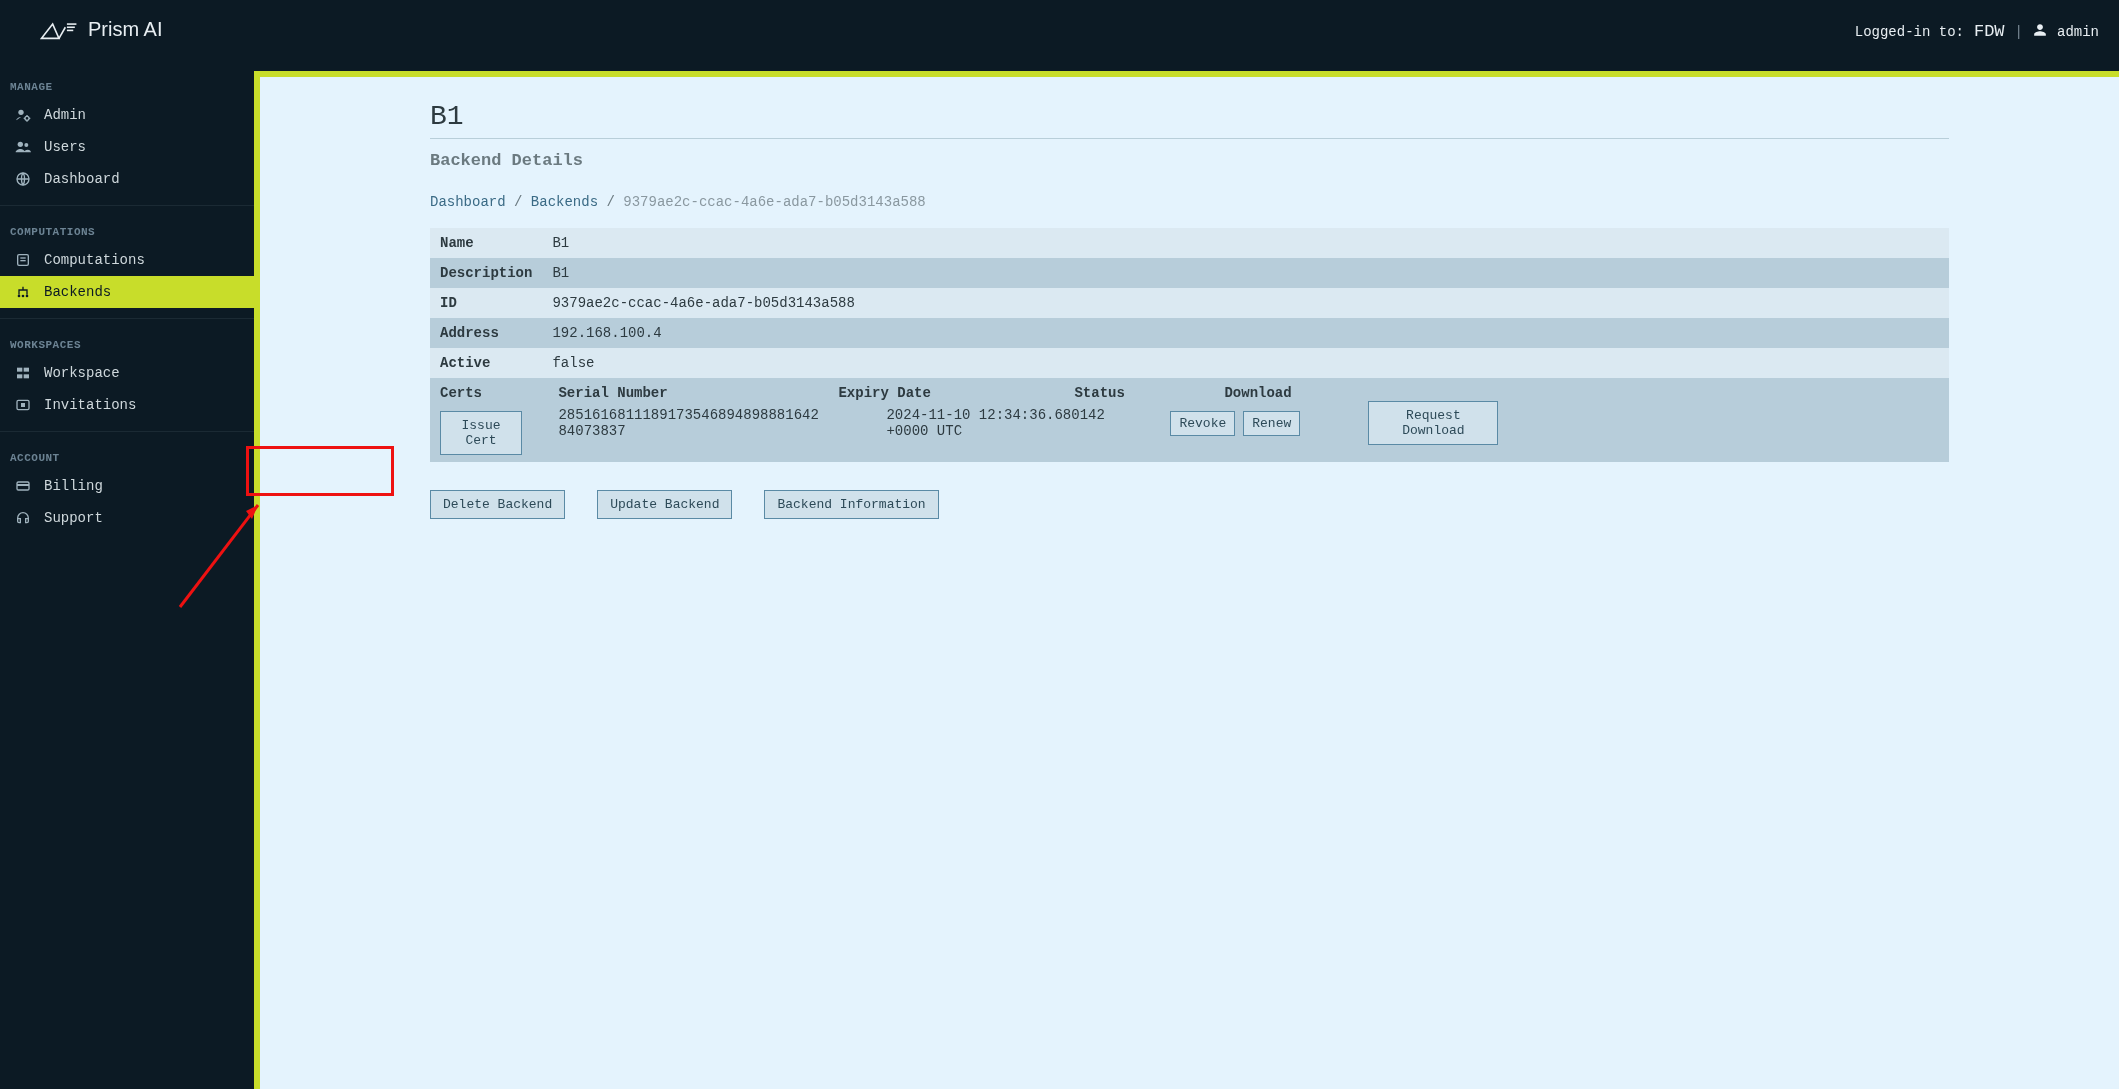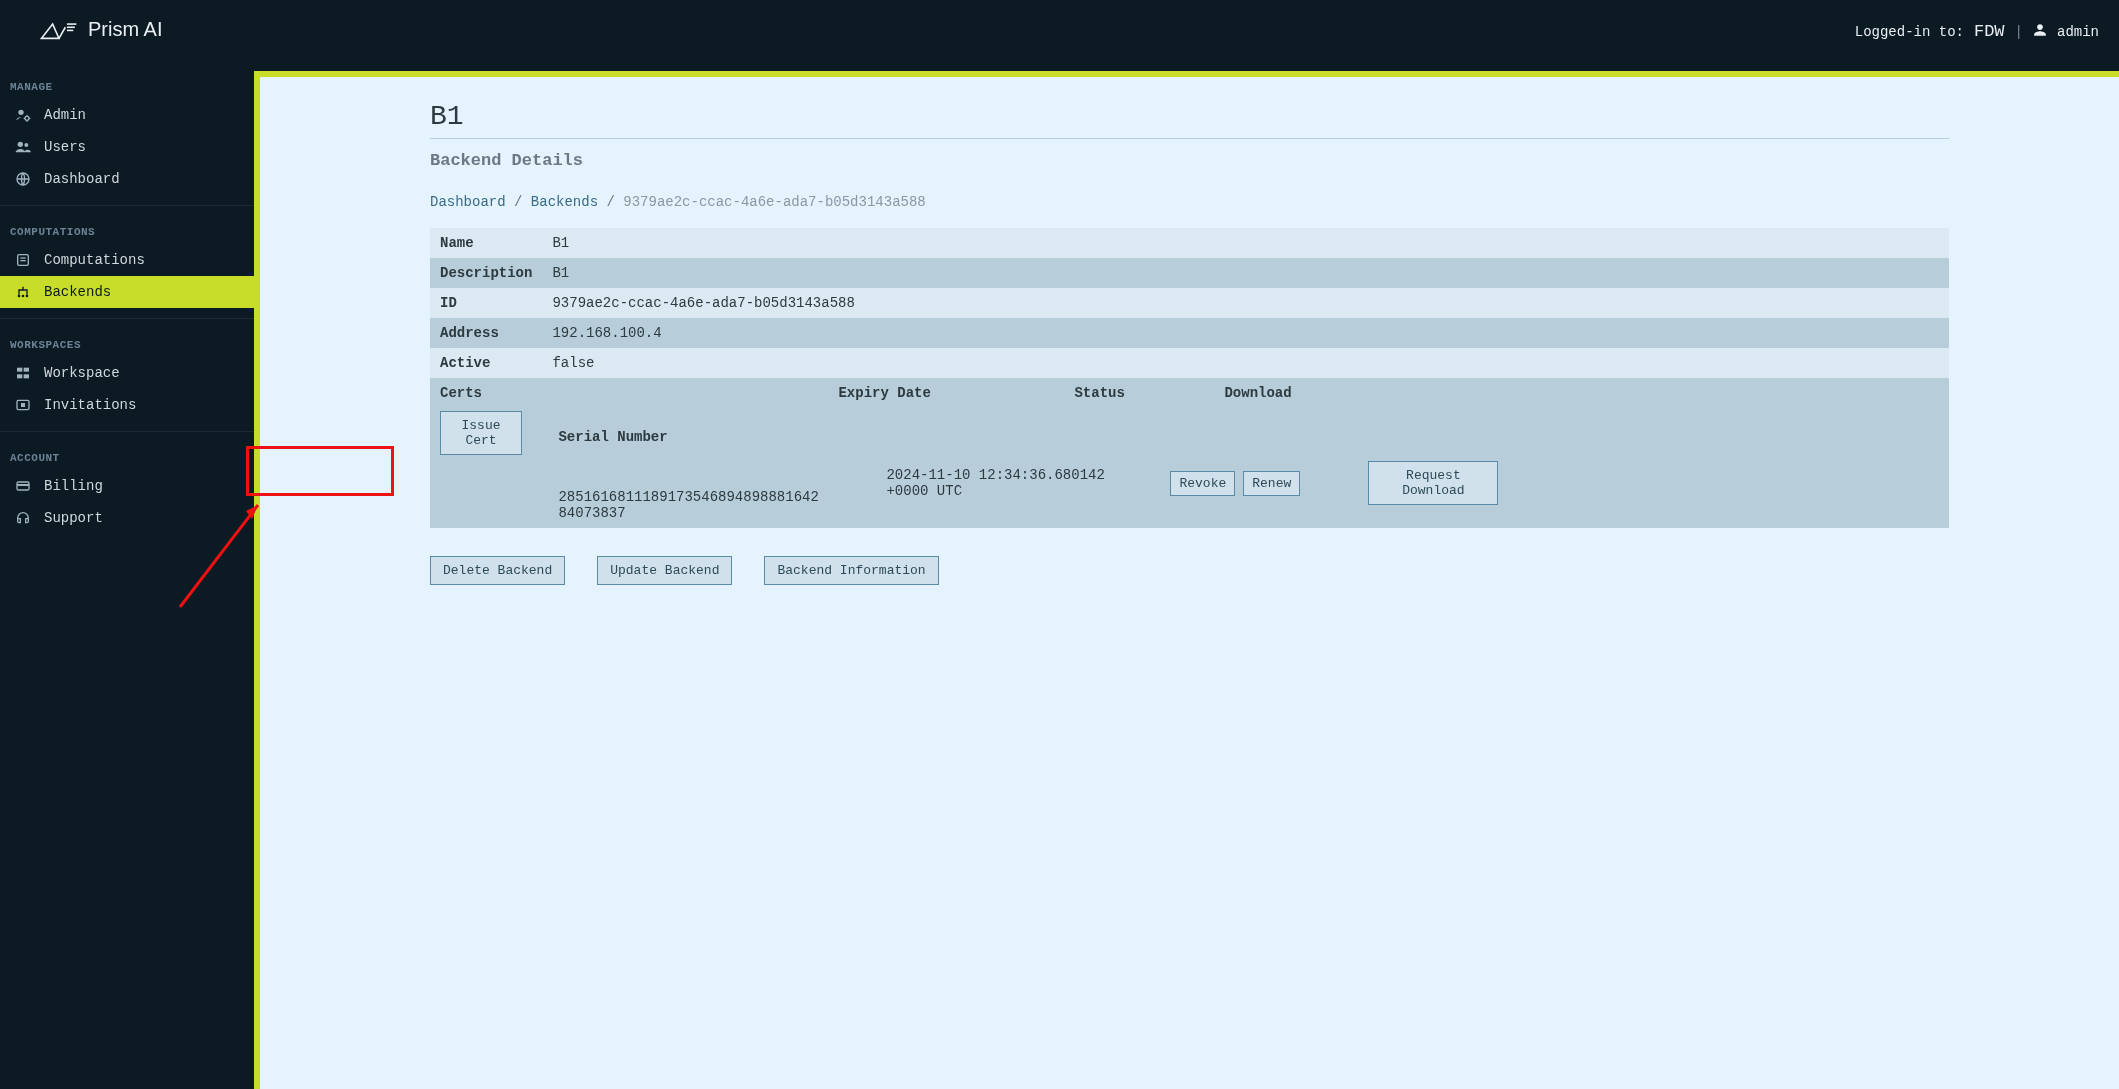"Serial Number" .col-serial { margin-top: 44px -> none }
